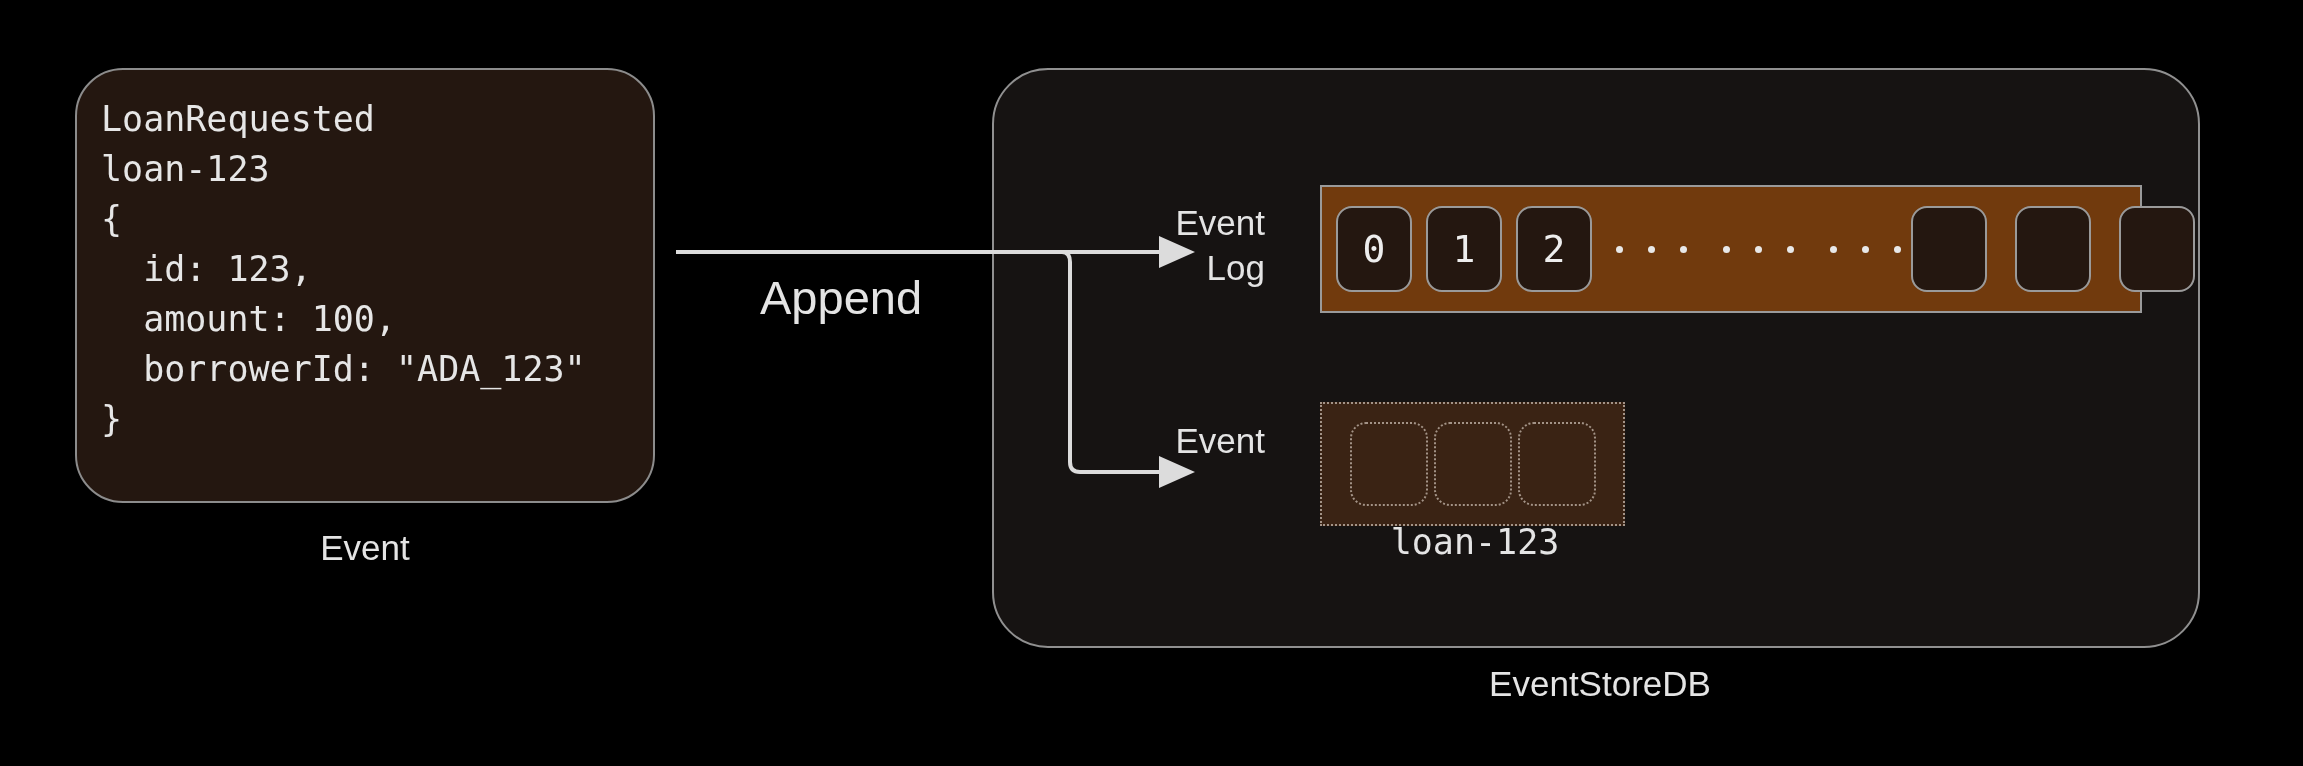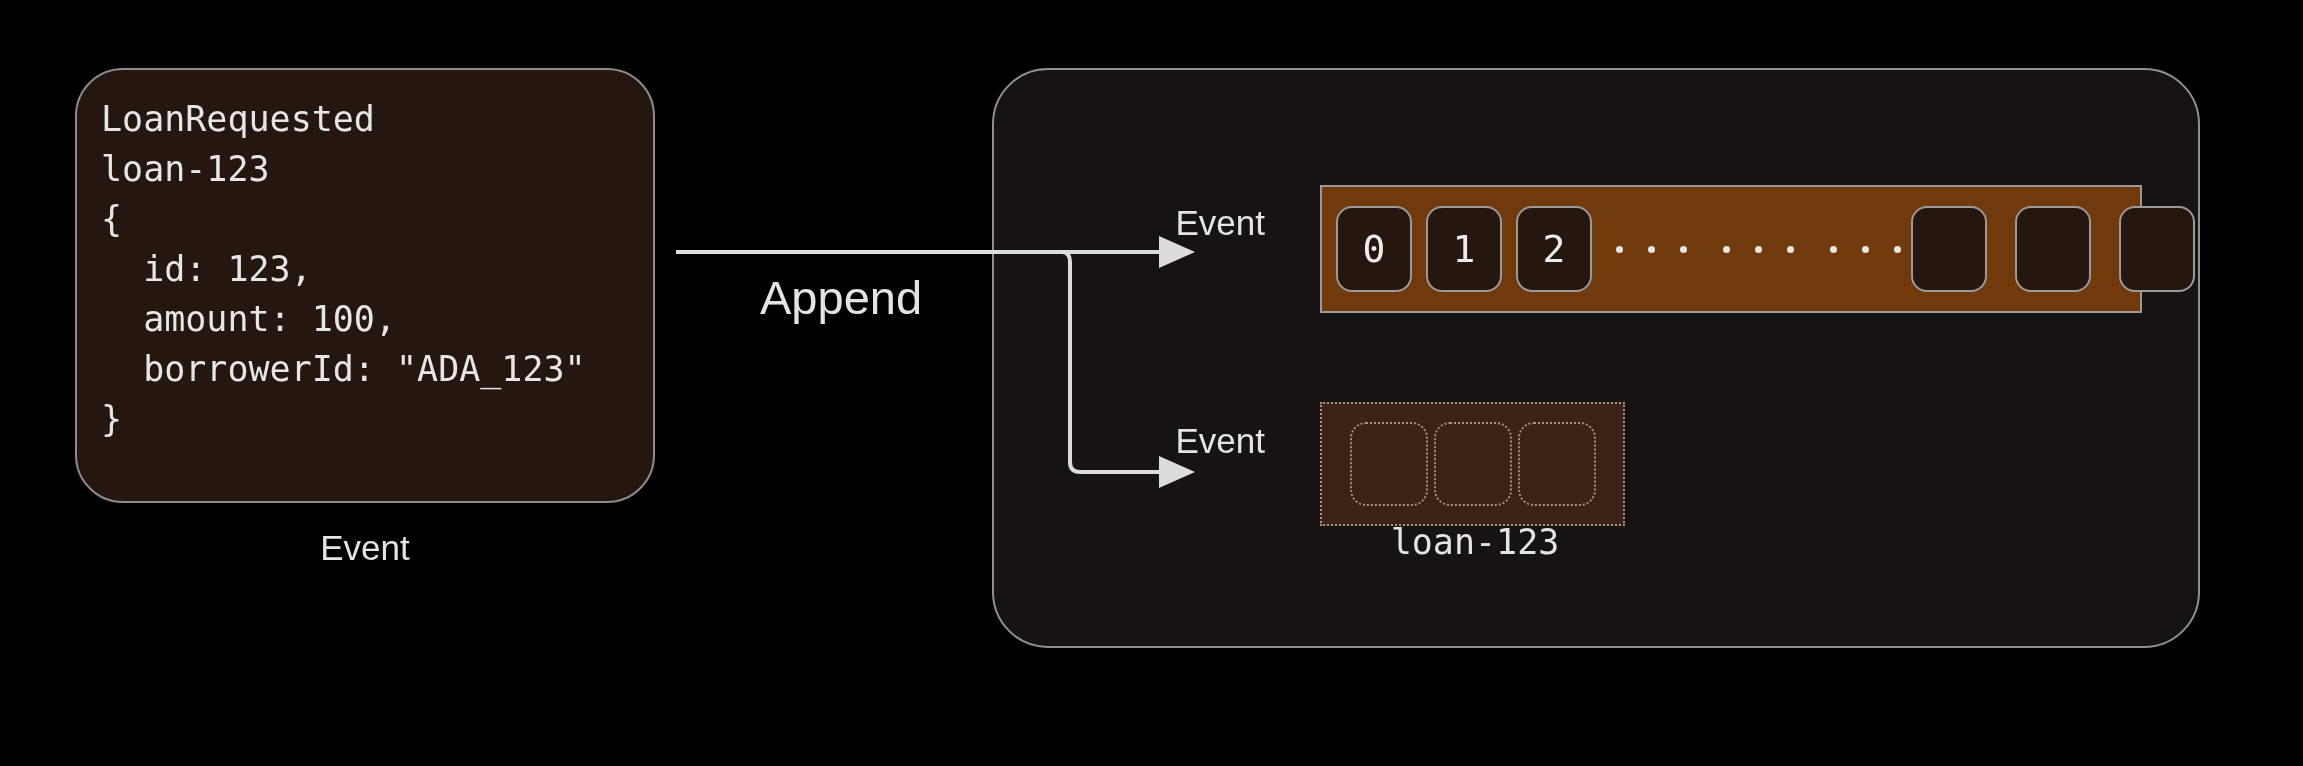"Log" div { html: none -> <div>Log</div> }
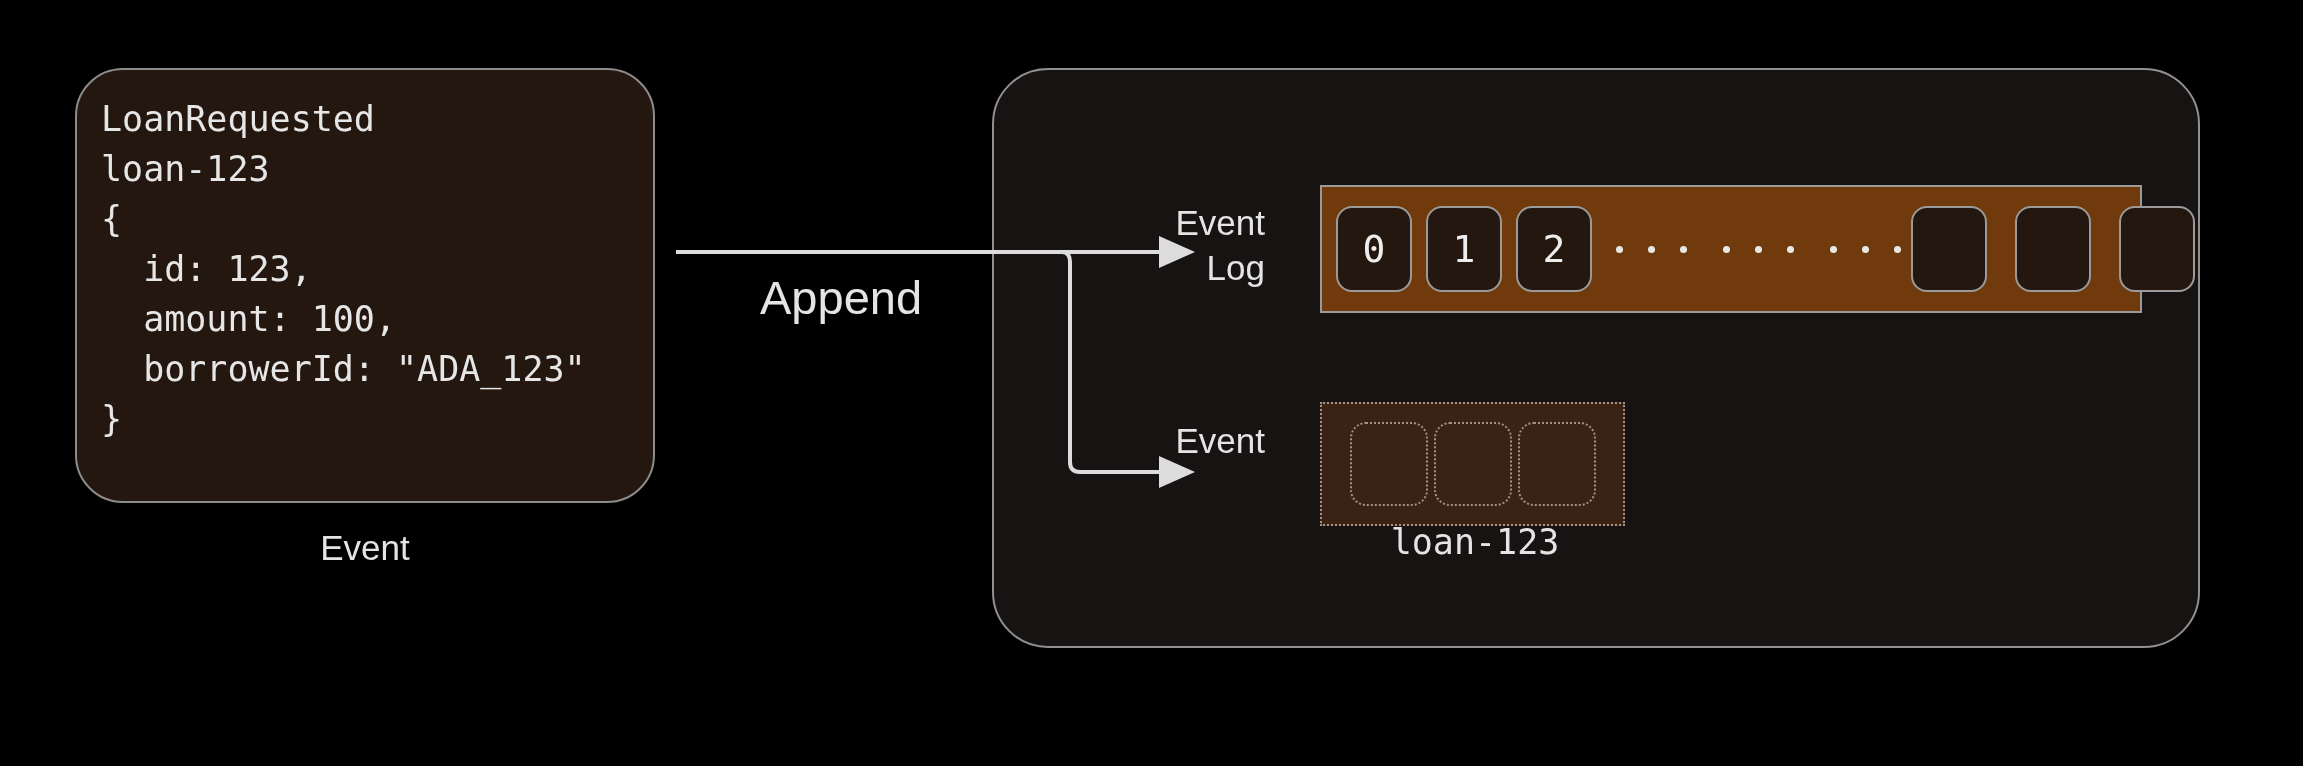"EventStoreDB" div.caption { html: none -> <div>EventStoreDB</div> }
